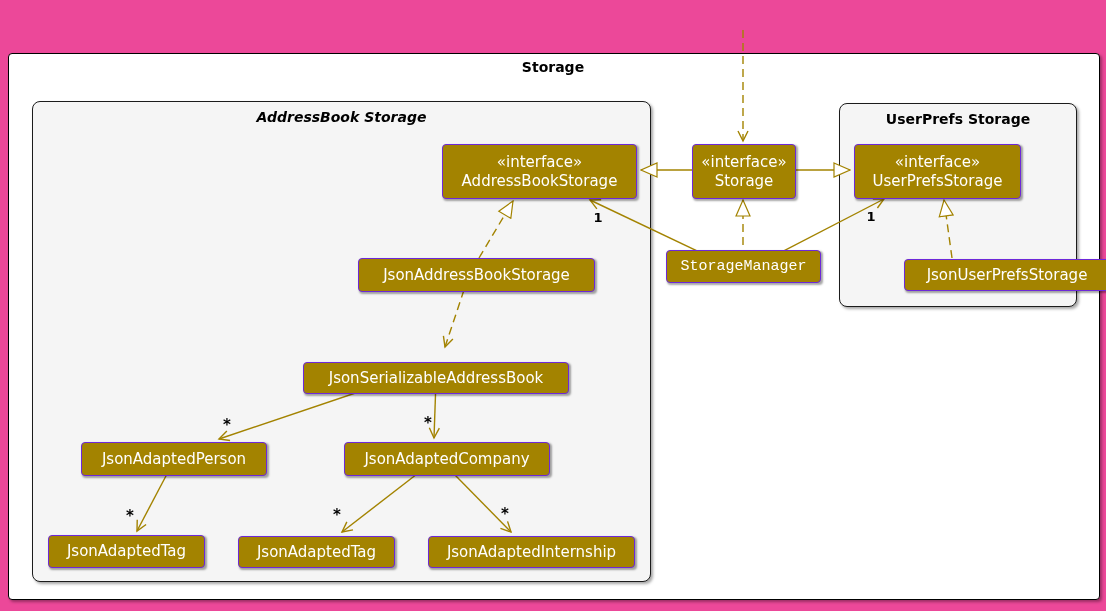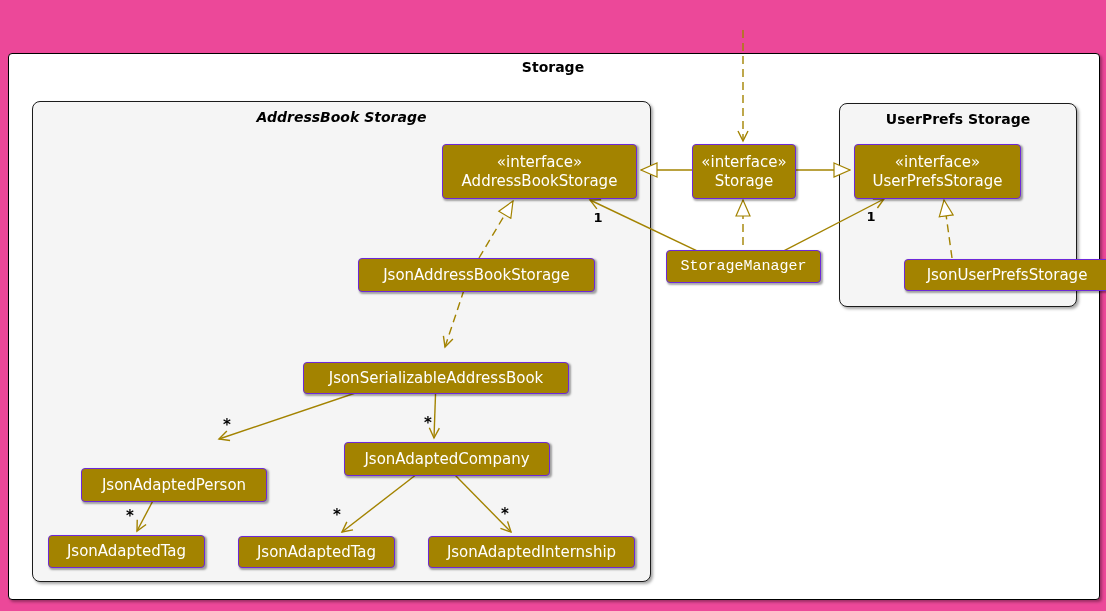"JsonAdaptedPerson" .n-jap { margin-top: 26px -> none }
